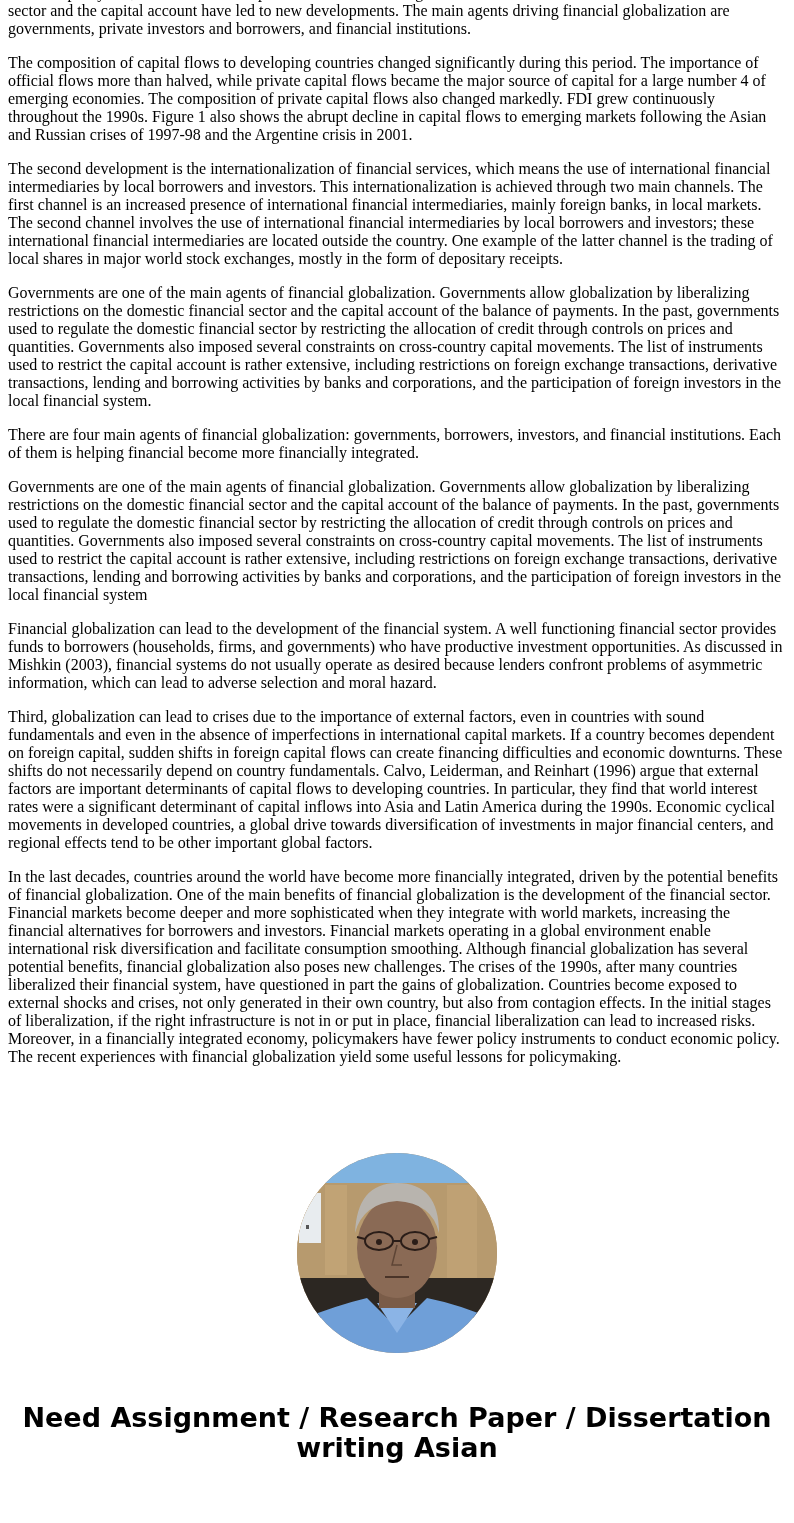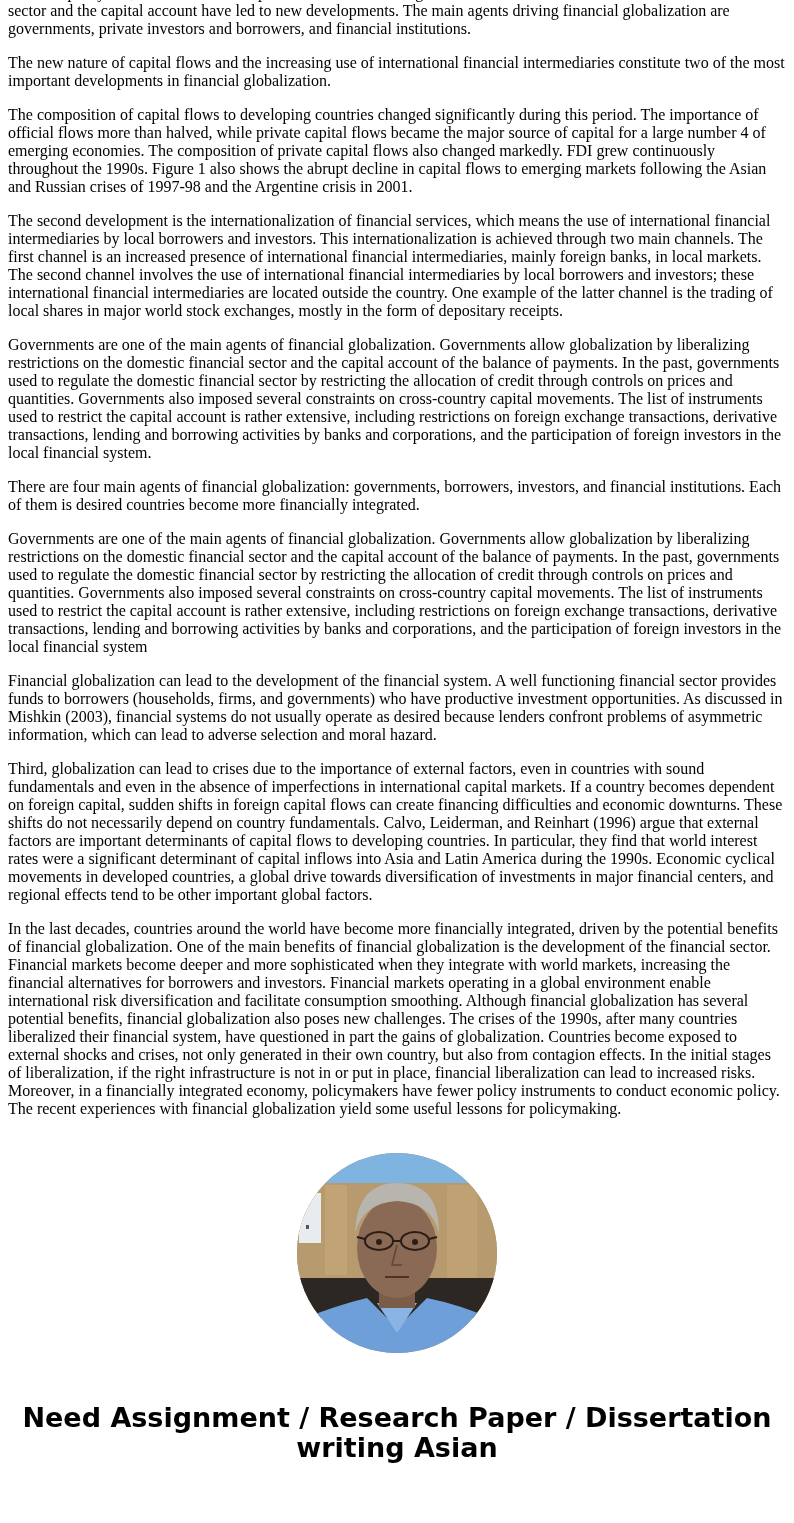"The new nature of capital" p { html: <p>The new nature of capital flows and the increasing use of international financial intermediaries constitute two of the most important developments in financial globalization.</p> -> none }
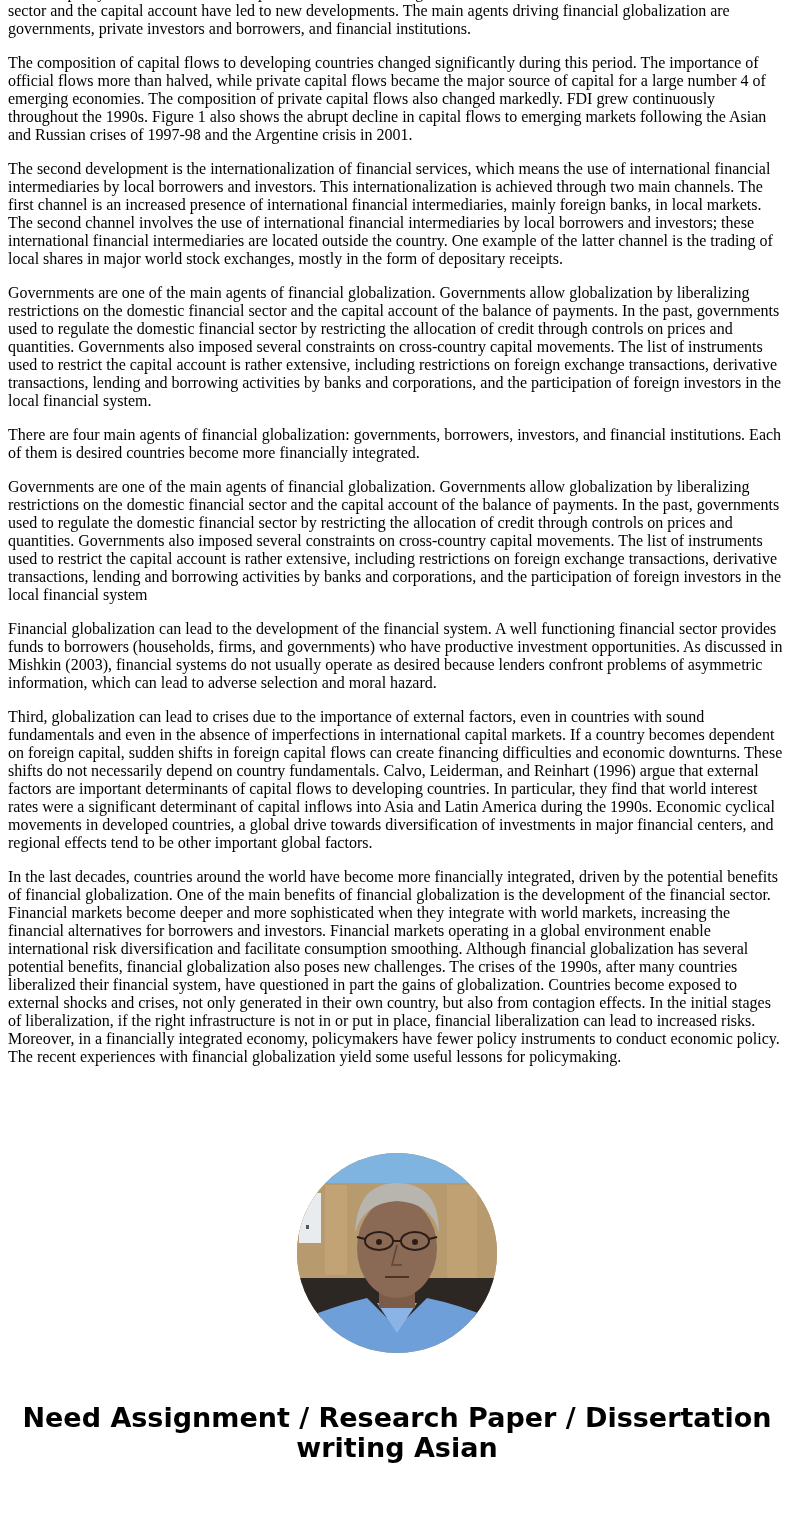"There are four main agents" p { text: desired countries -> helping financial }
